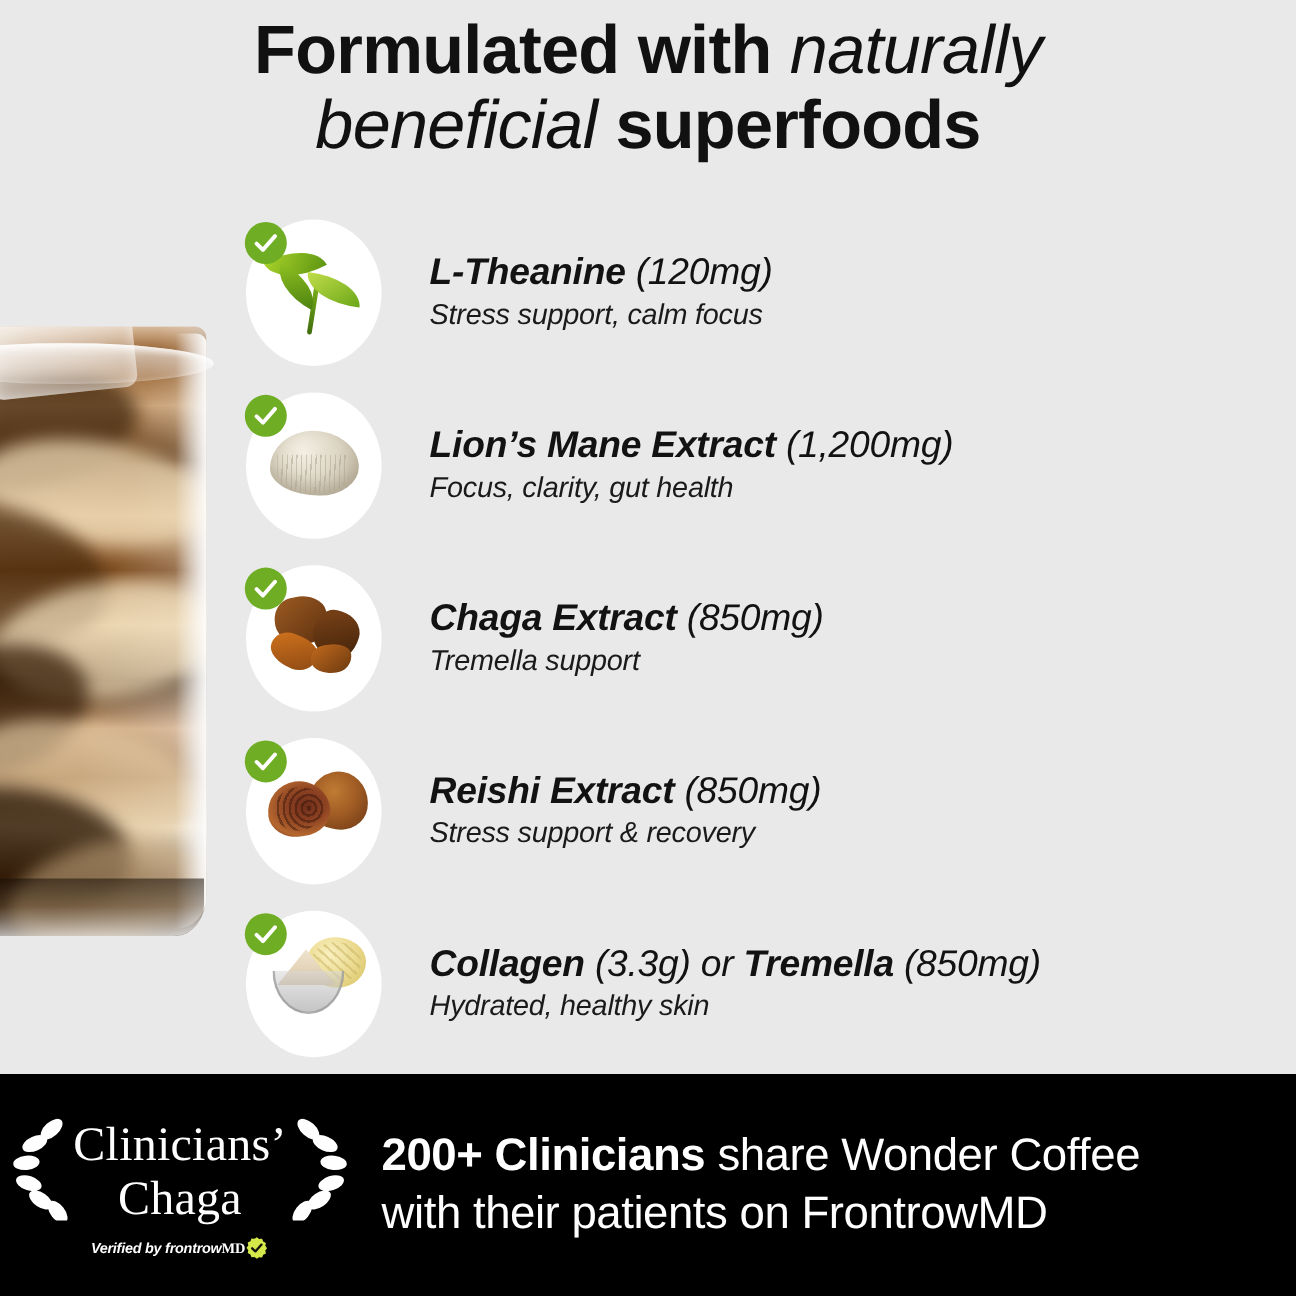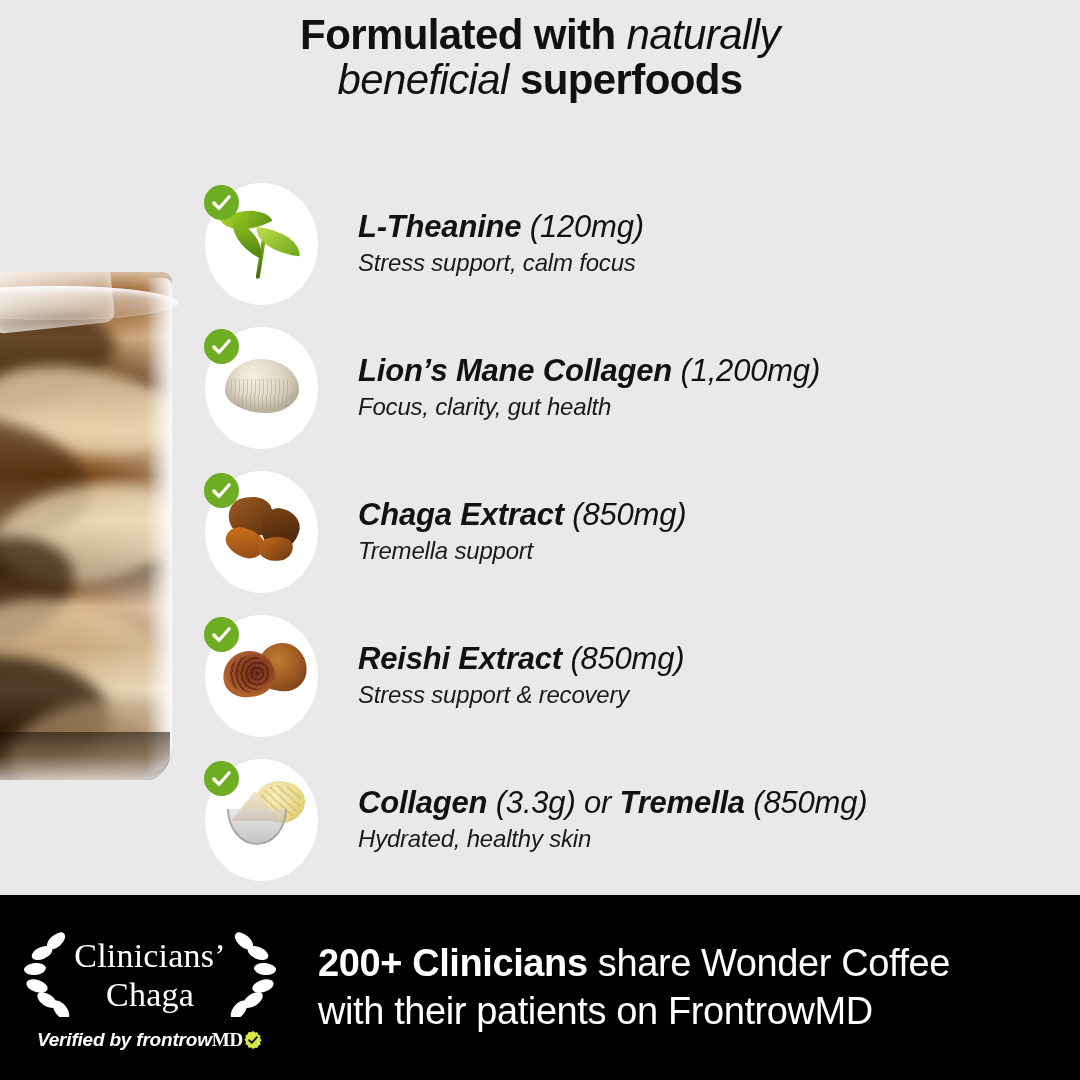"Formulated with naturally" .headline { font-size: 42px -> 57px }
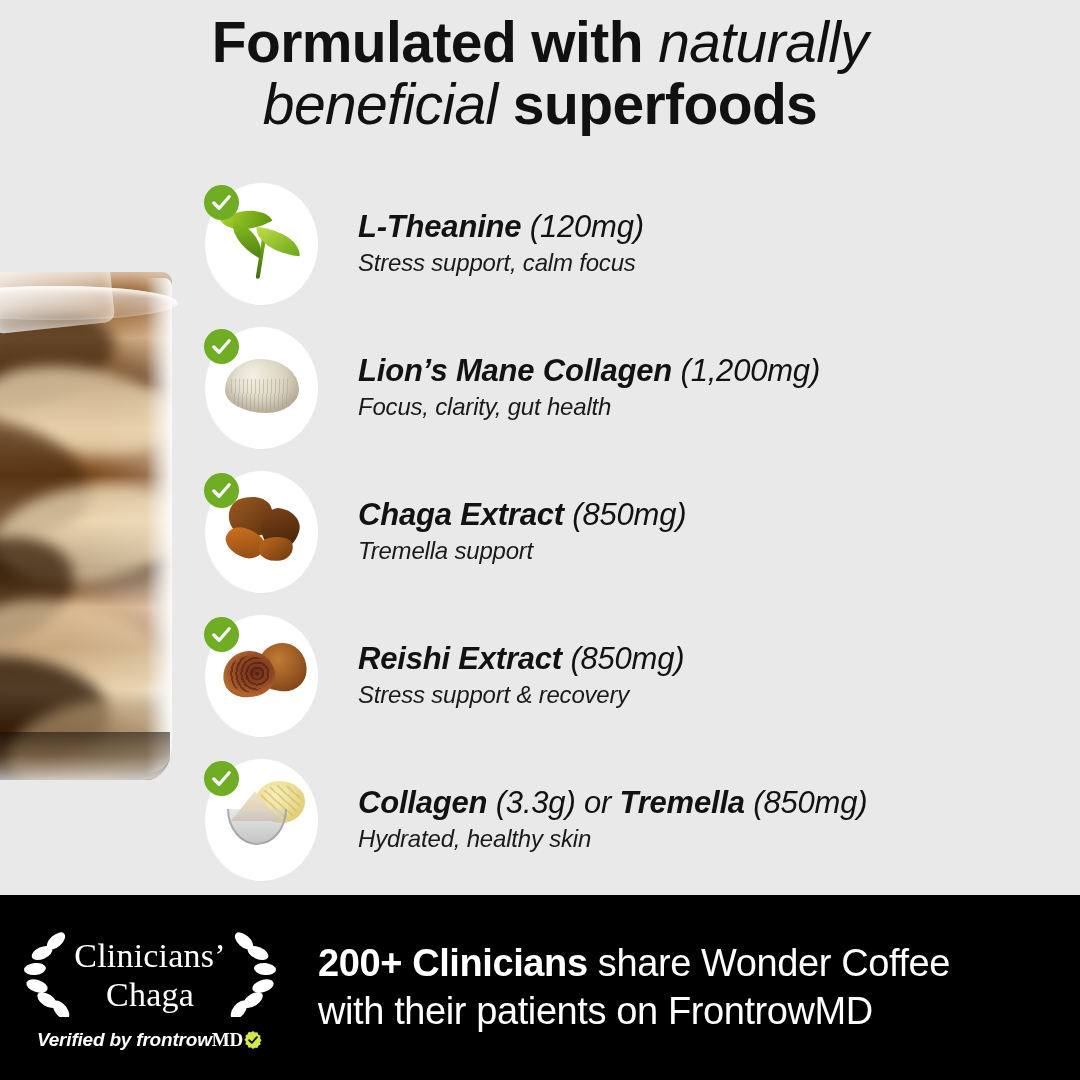"Lion’s Mane Collagen" b { text: Collagen -> Extract }
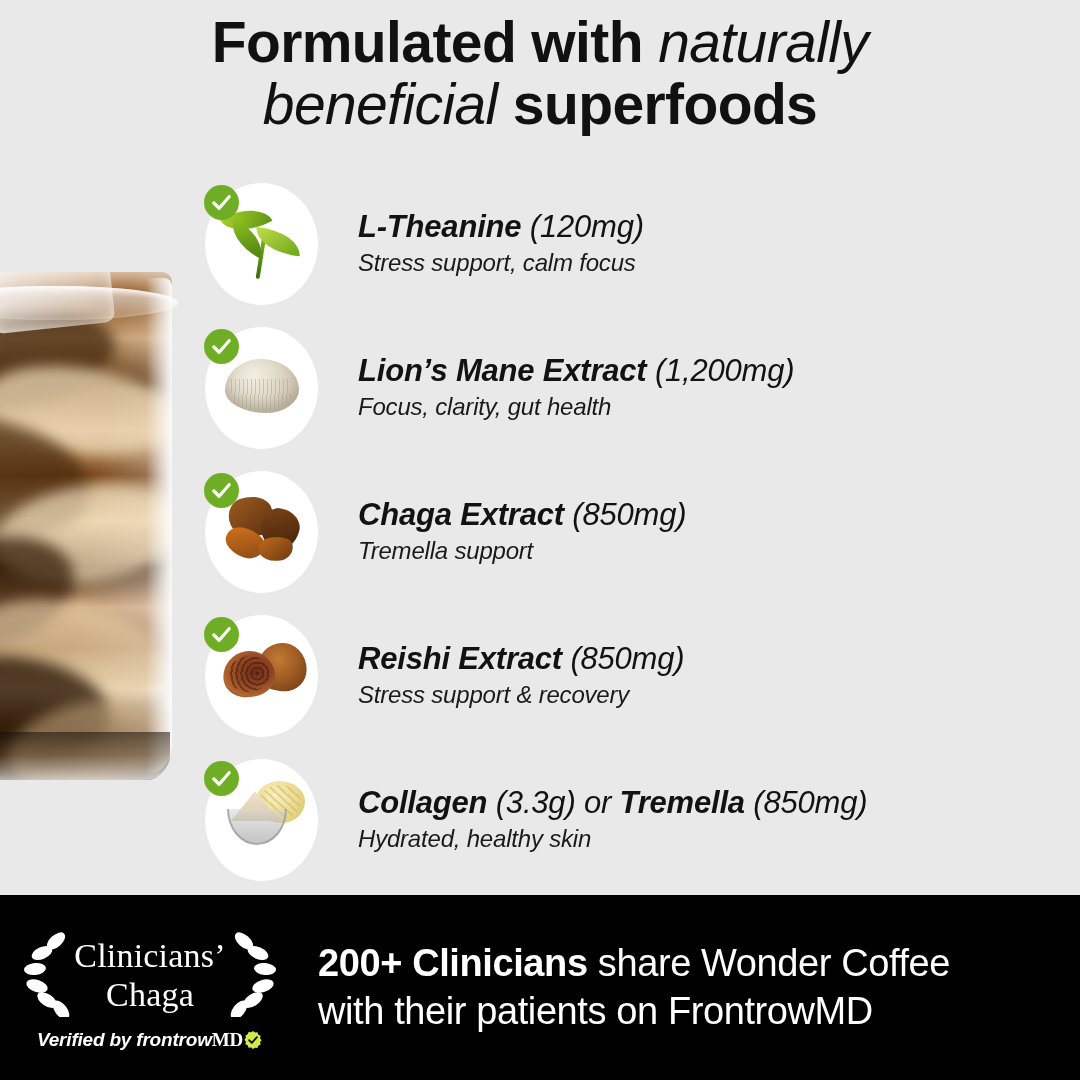"Clinicians’" .badge-title { font-size: 34px -> 40px }
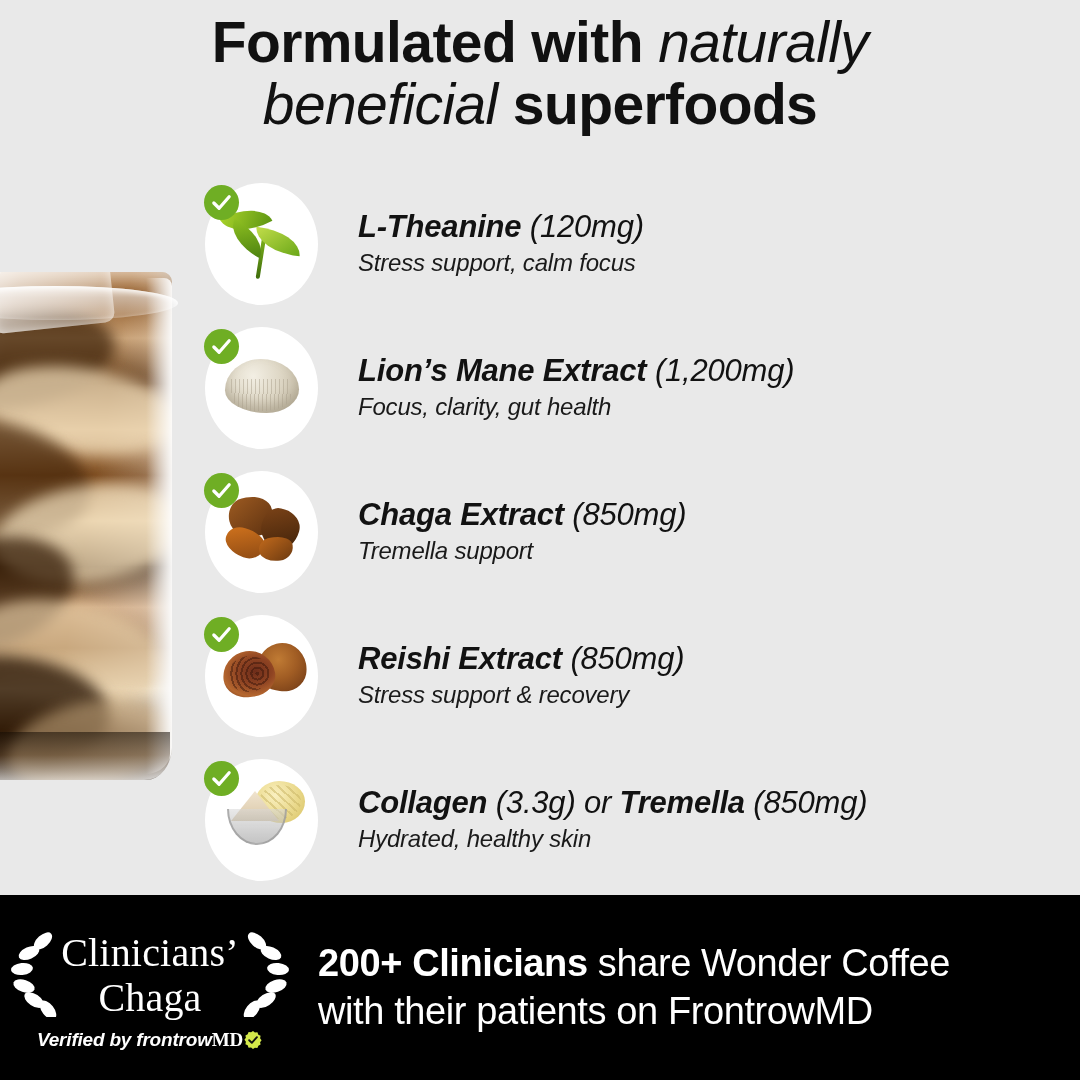"Verified by frontrowMD" .verified { font-size: 19px -> 12px }
